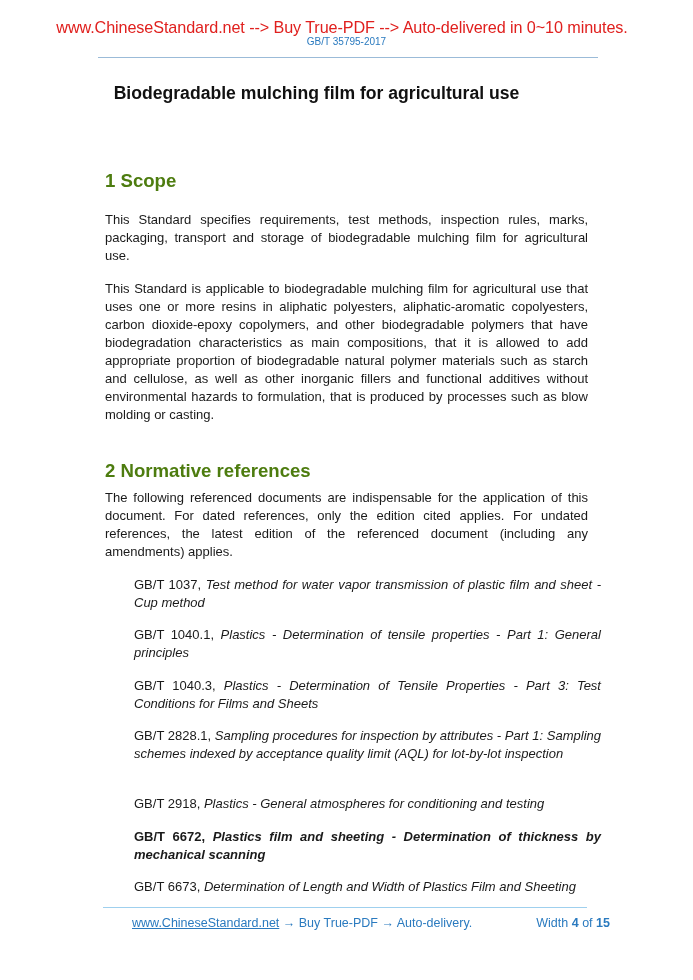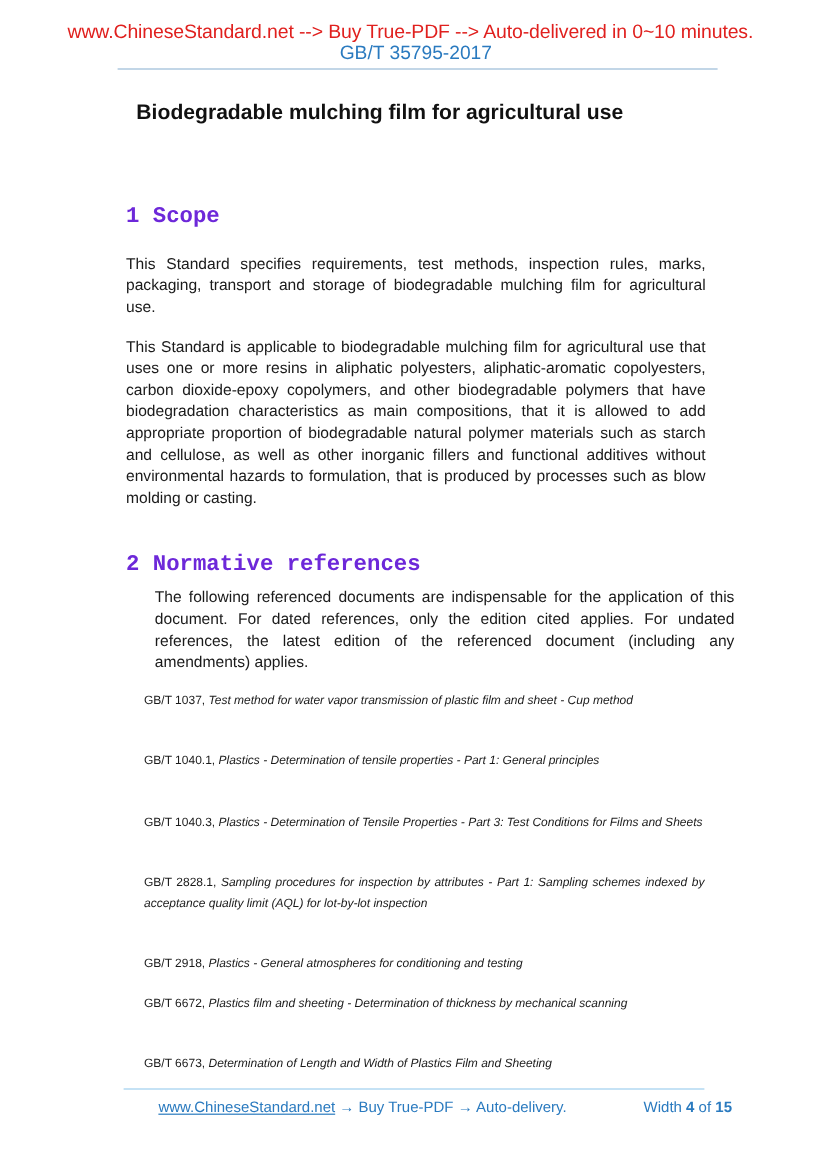"GB/T 35795-2017" .std-code { font-size: 16px -> 10px }
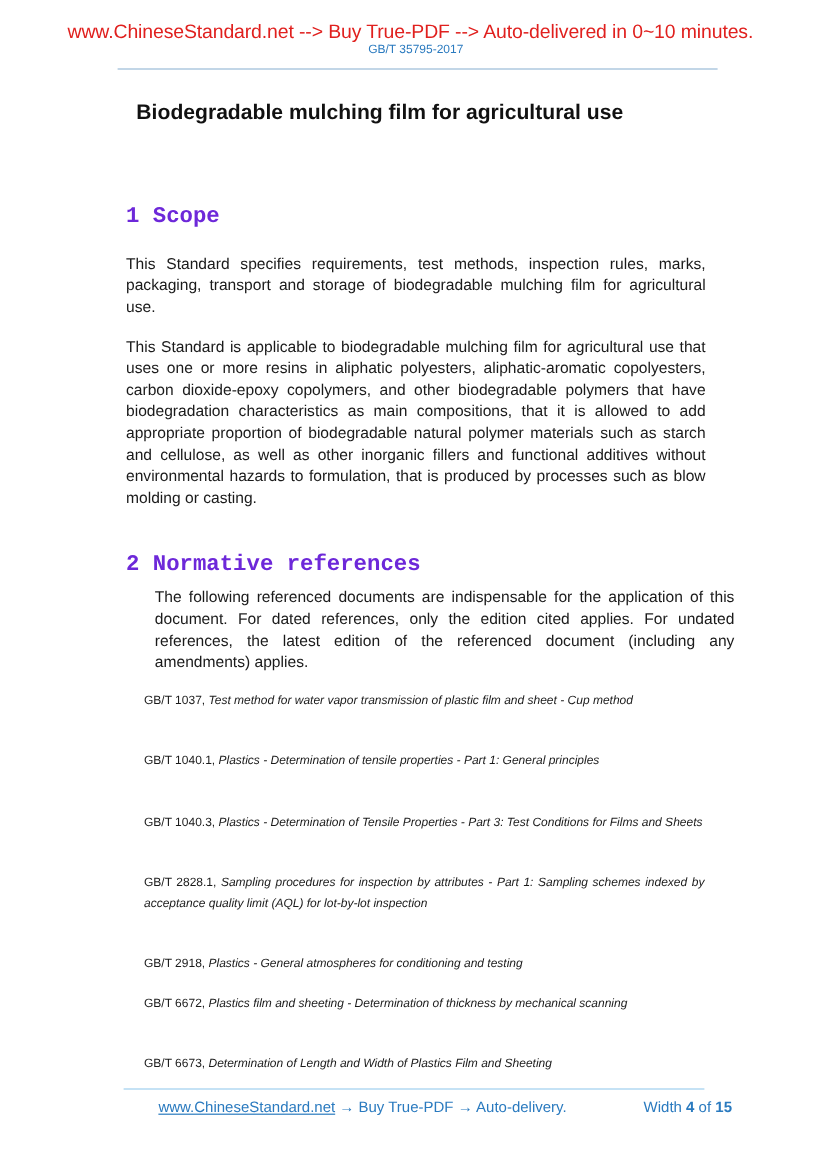"1 Scope" .h1 { color: #6d28d9 -> #4d7c0f; font-family: Liberation Mono, monospace -> none }
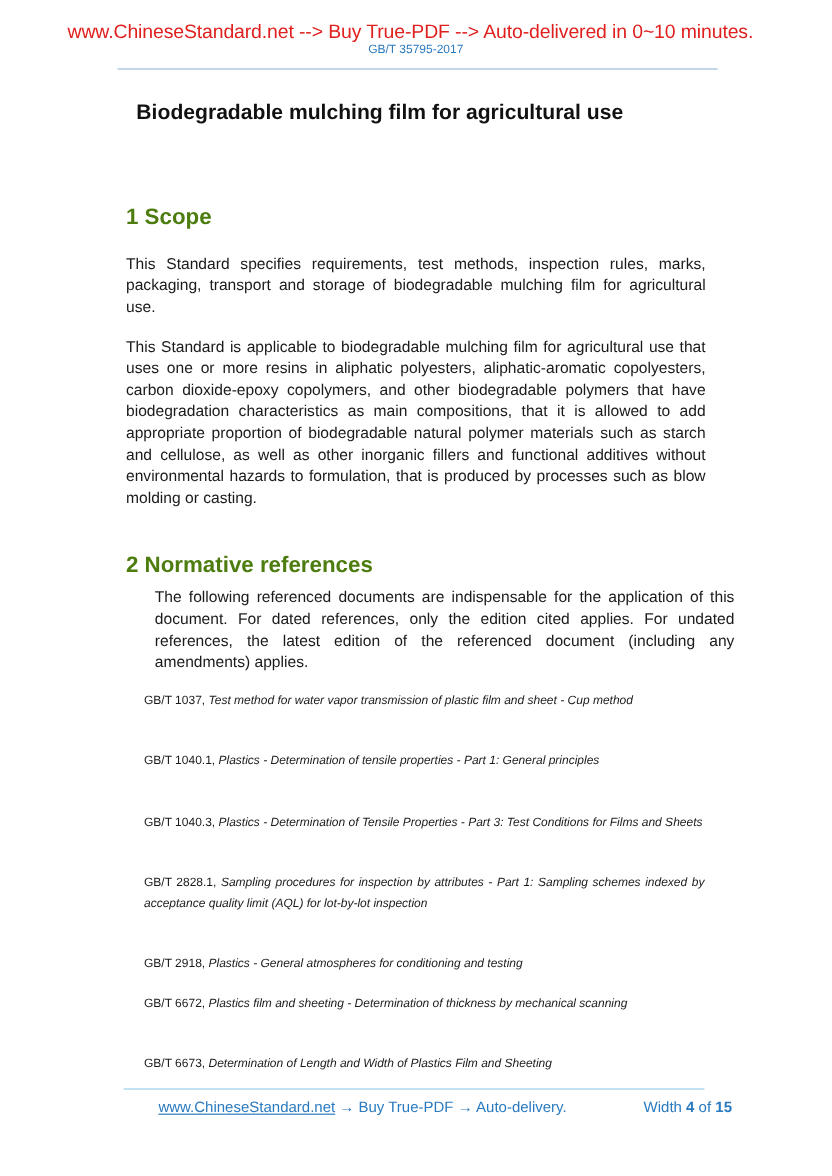"The following referenced documents are" div.para { margin-left: 24px -> none }
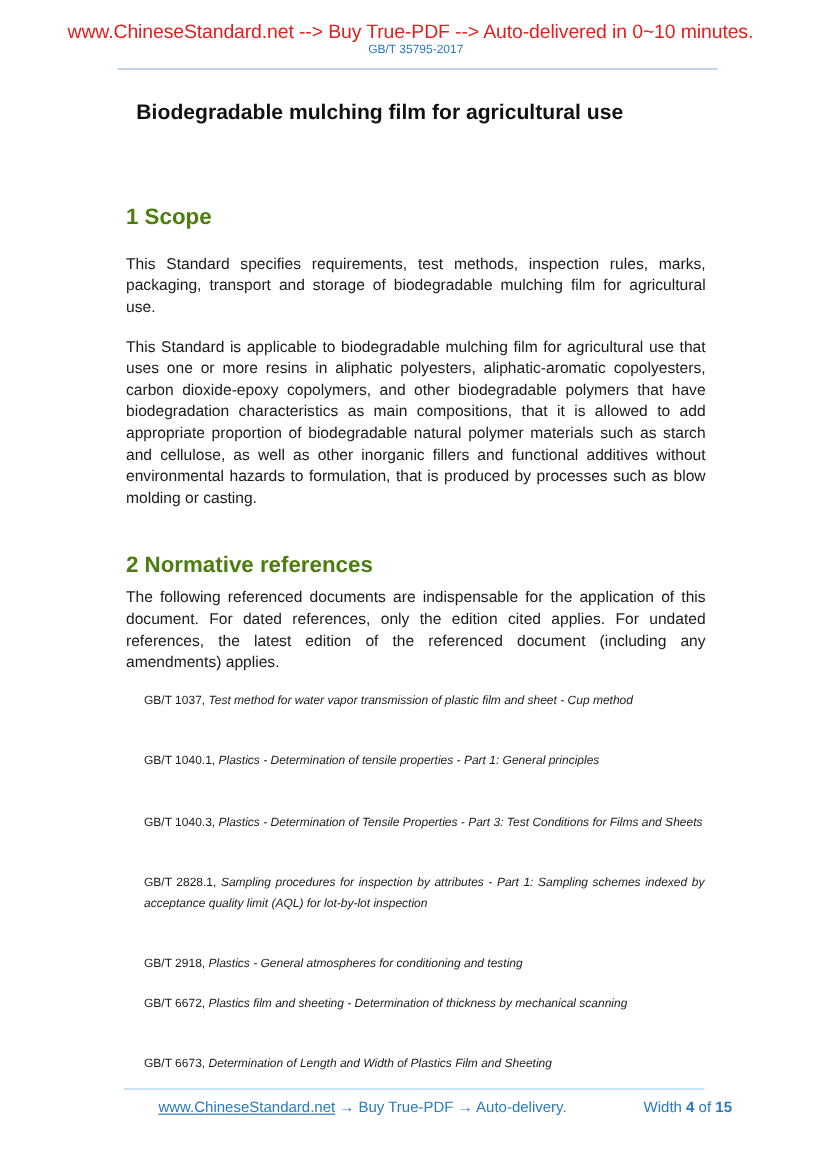"GB/T 1037, Test method for" .ref { font-size: 10px -> 13px; left: 120px -> 134px }
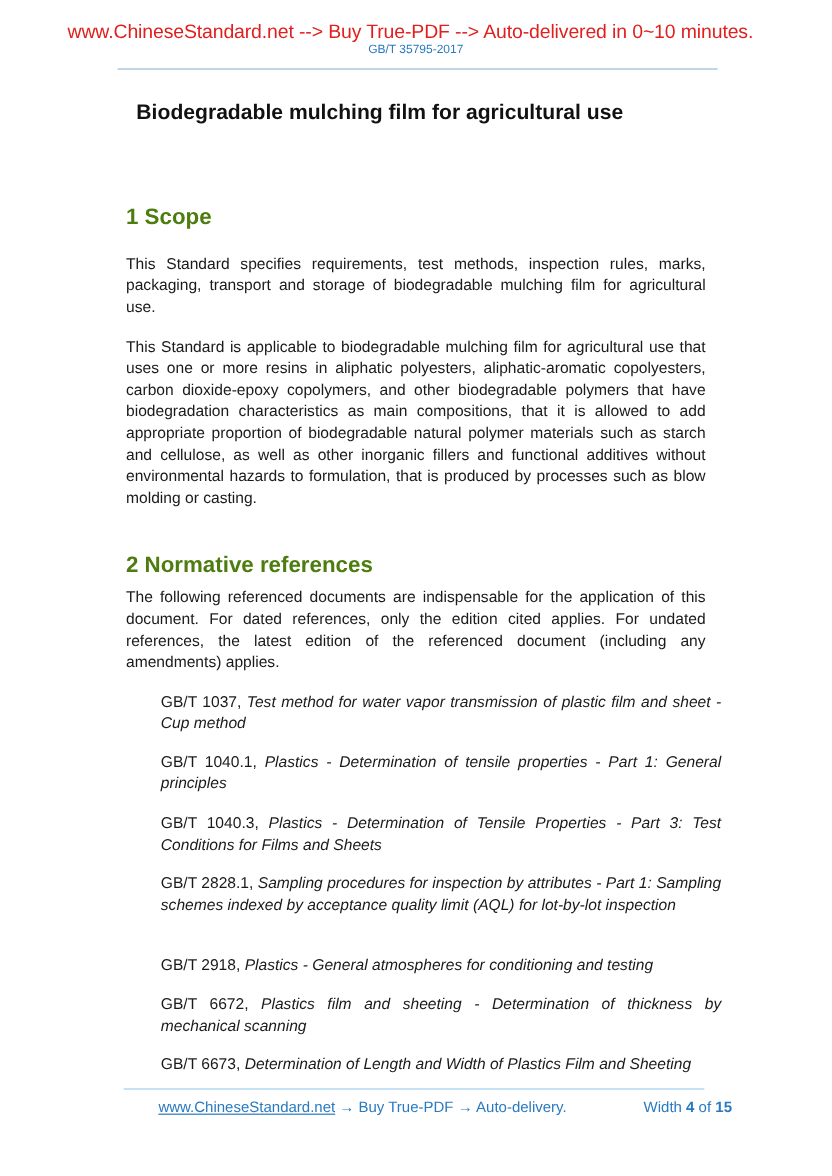"GB/T 6672, Plastics film and" div.ref { font-weight: none -> bold }
